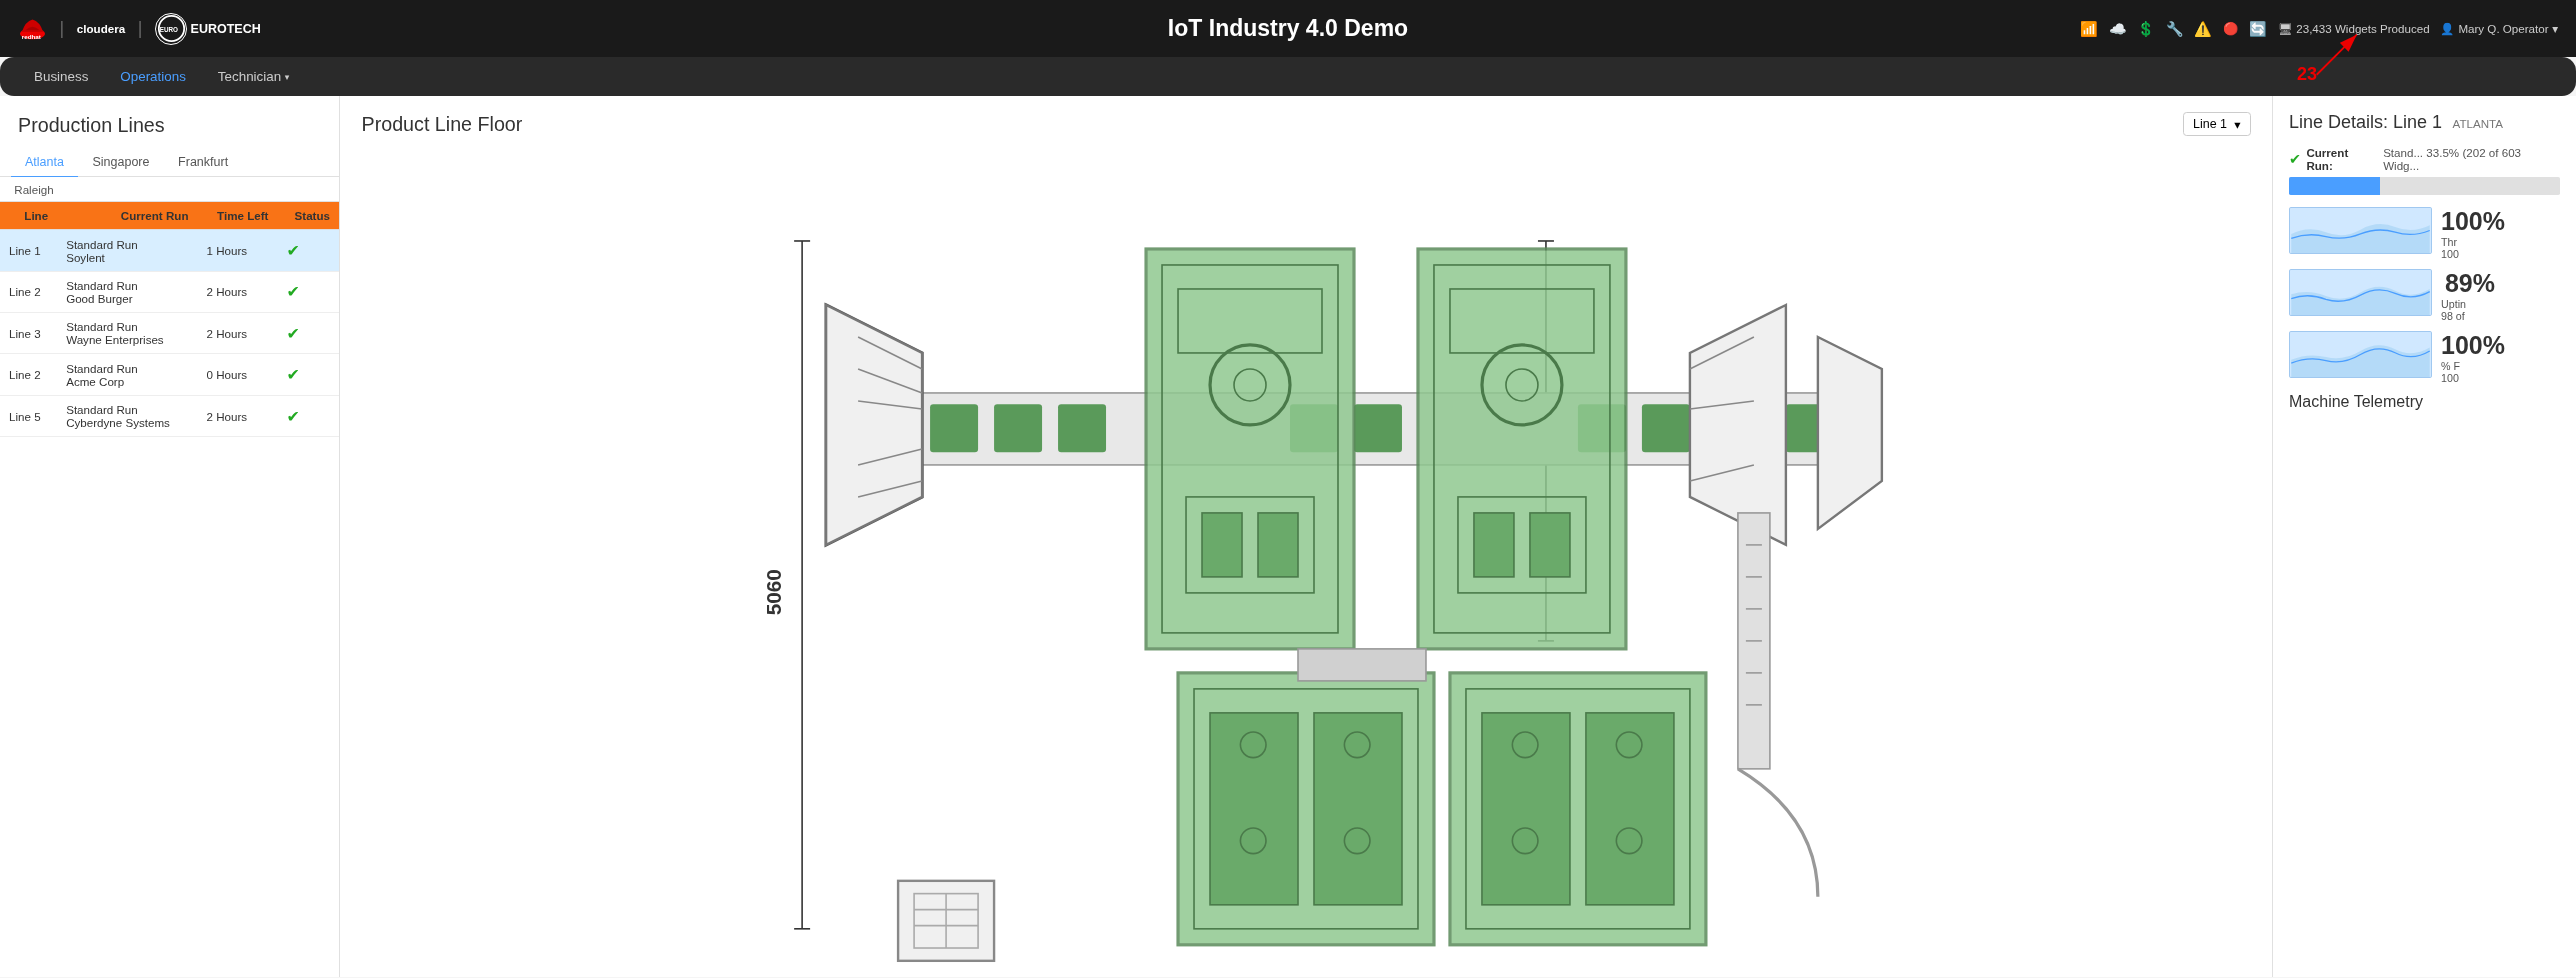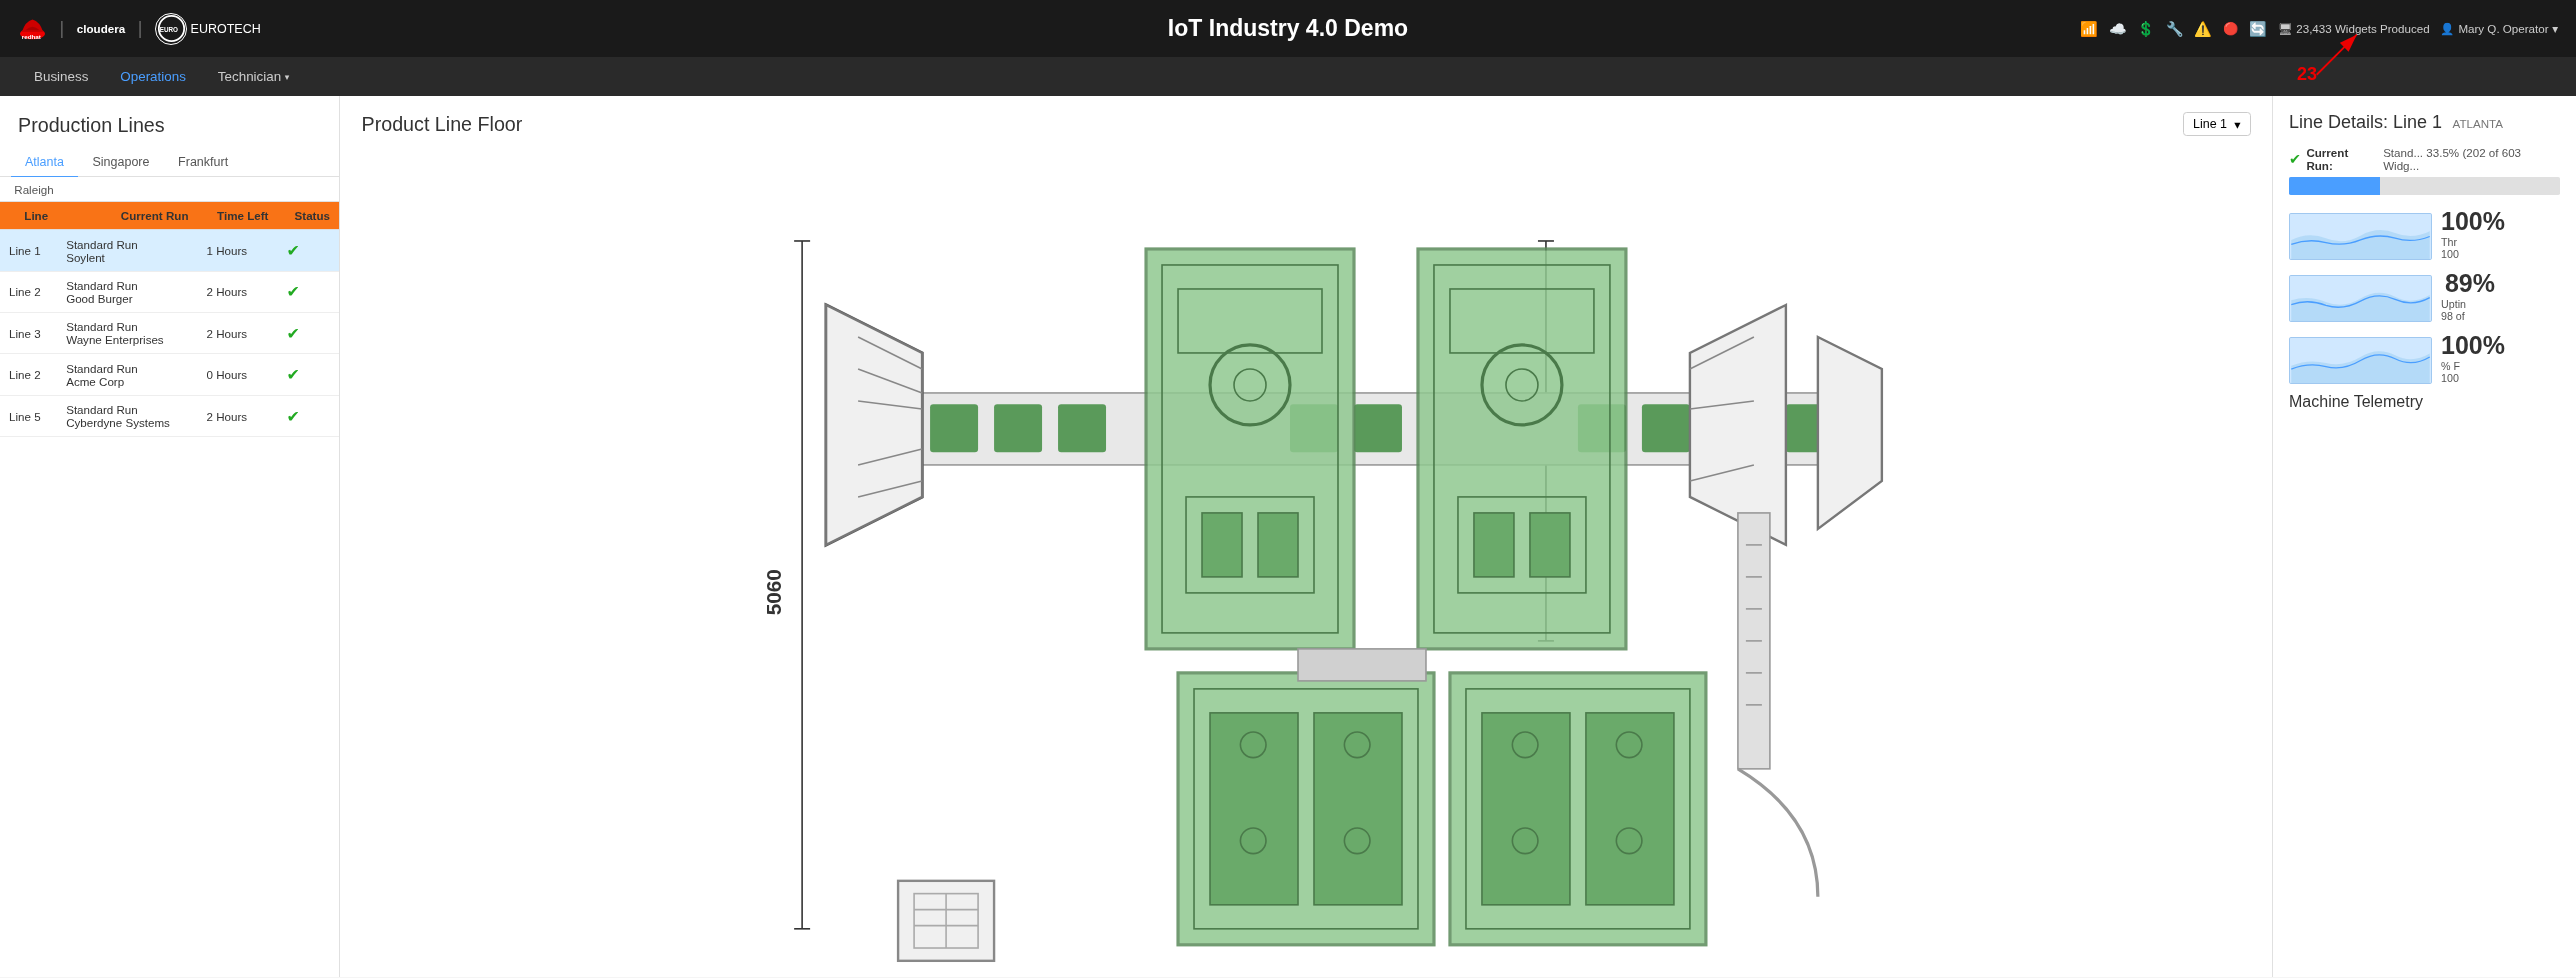"EUROTECH" span { font-weight: normal -> bold }
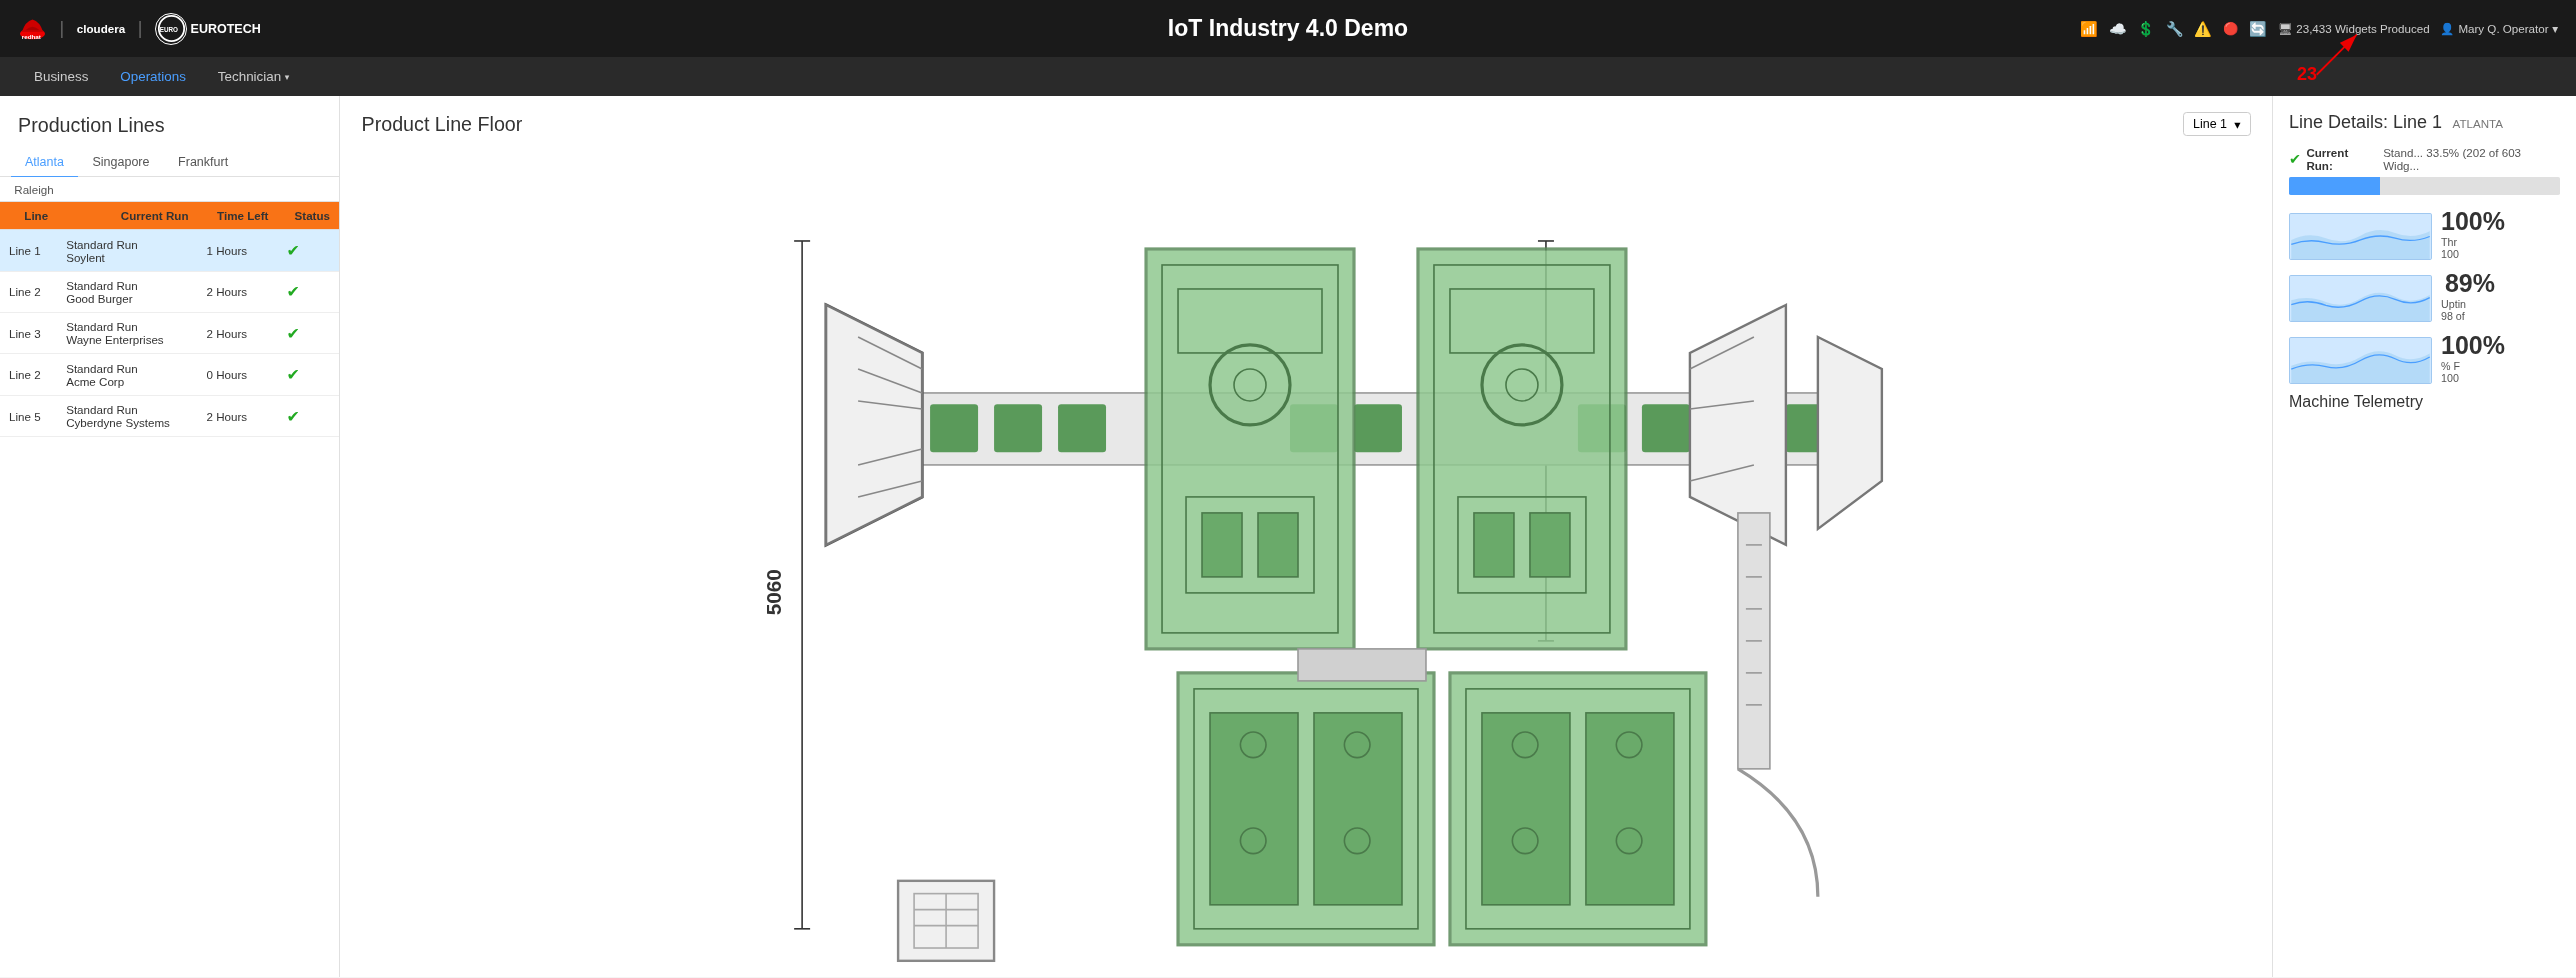"Business" .navbar { border-radius: none -> 14px }
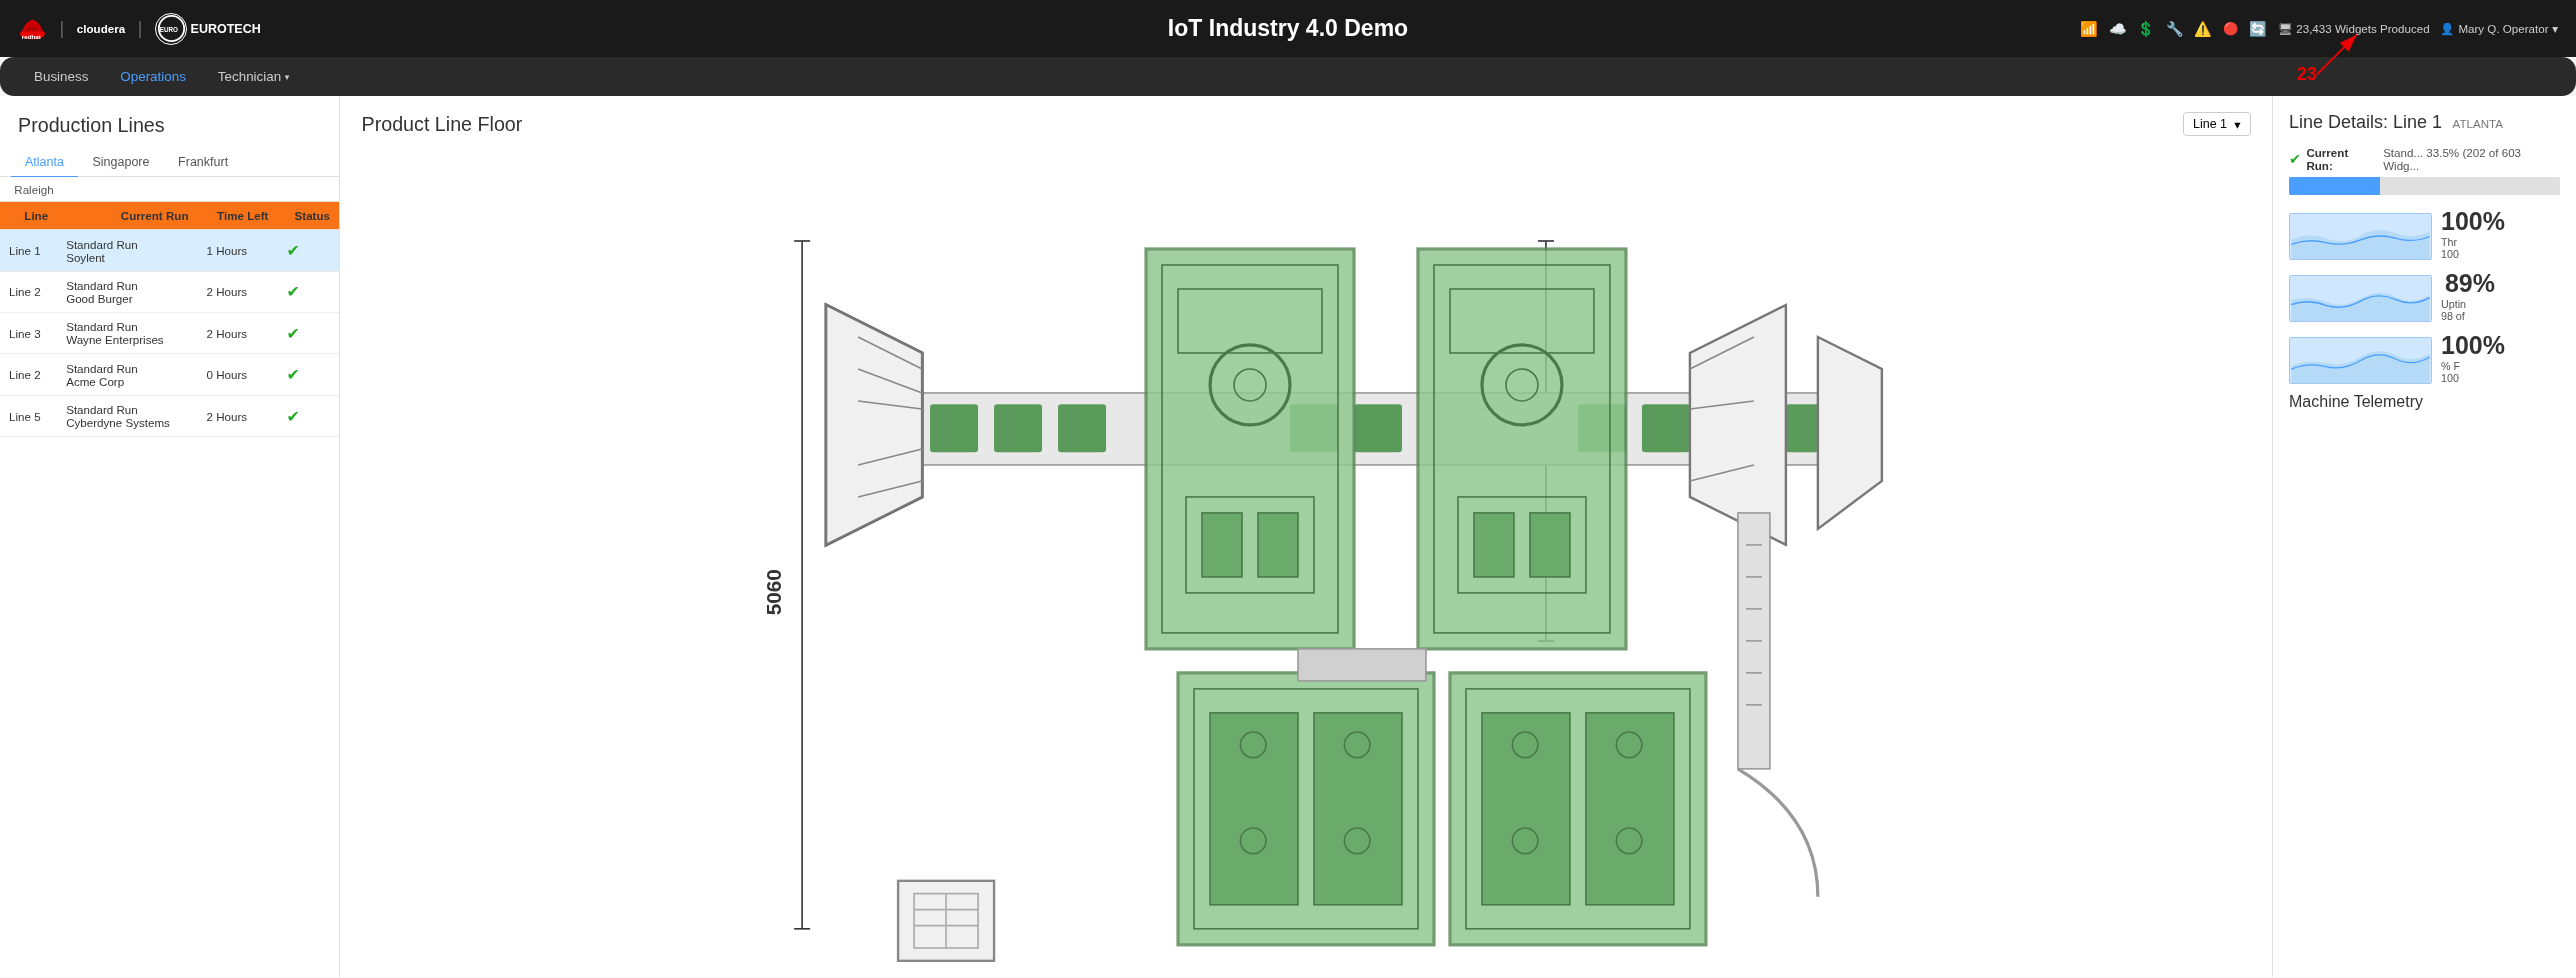"100%" .metric-row { align-items: flex-end -> flex-start }
